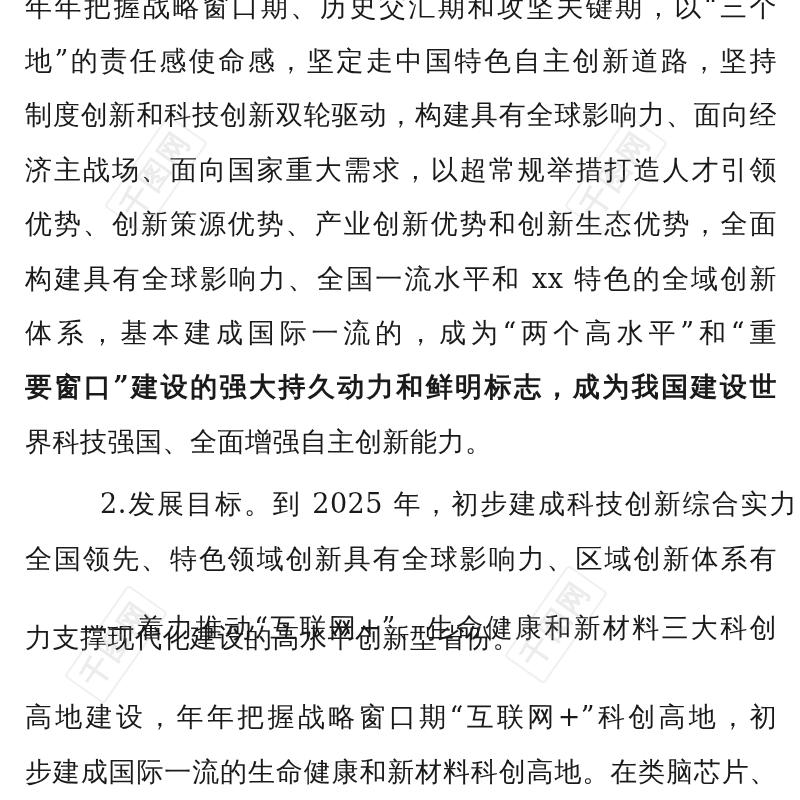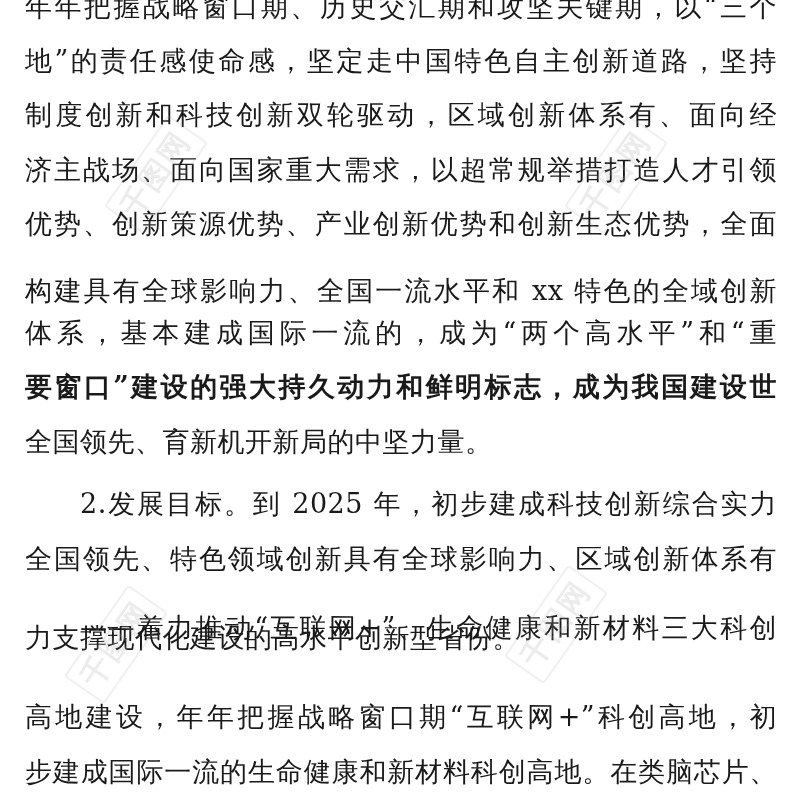"制度创新和科技创新双轮驱动，区域创新体系有、面向经" div.line { text: 区域创新体系有 -> 构建具有全球影响力 }
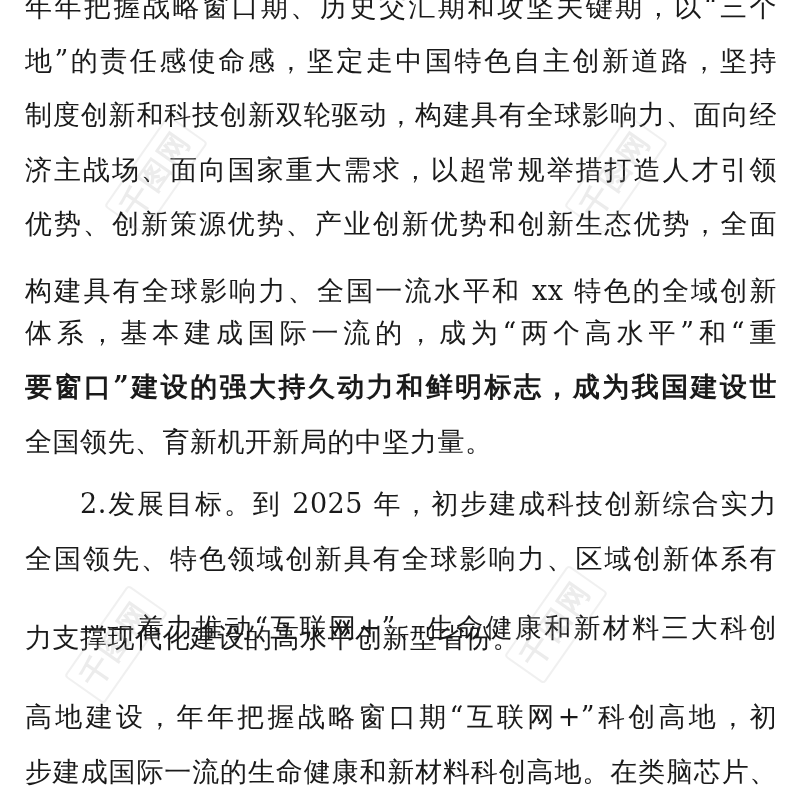"构建具有全球影响力、全国一流水平和 xx 特色的全域创新" div.line { top: 273px -> 261px }
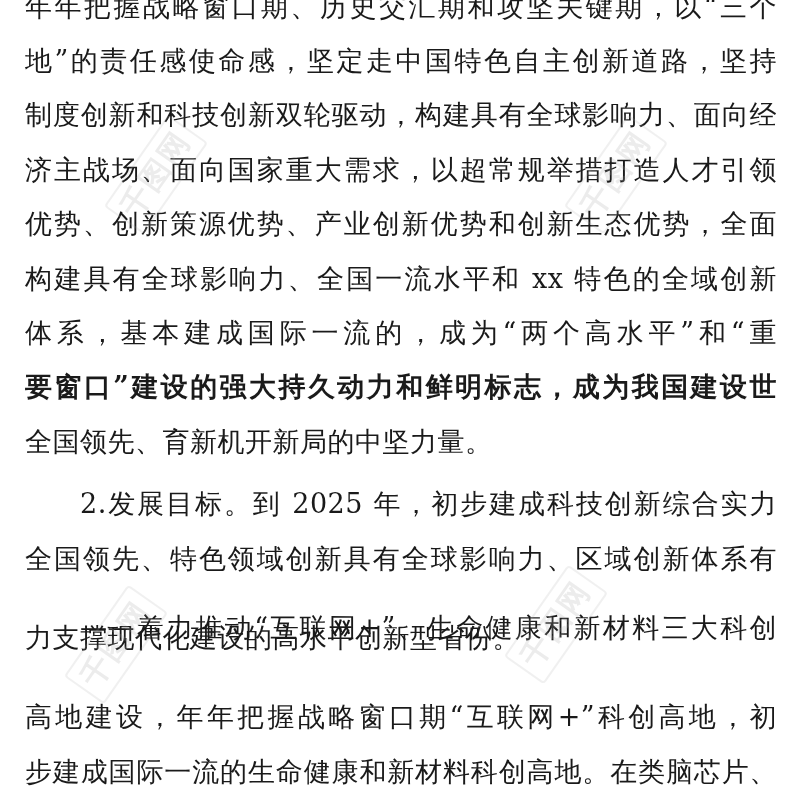"全国领先、育新机开新局的中坚力量。" div.line { text: 全国领先、育新机开新局的中坚力量 -> 界科技强国、全面增强自主创新能力 }
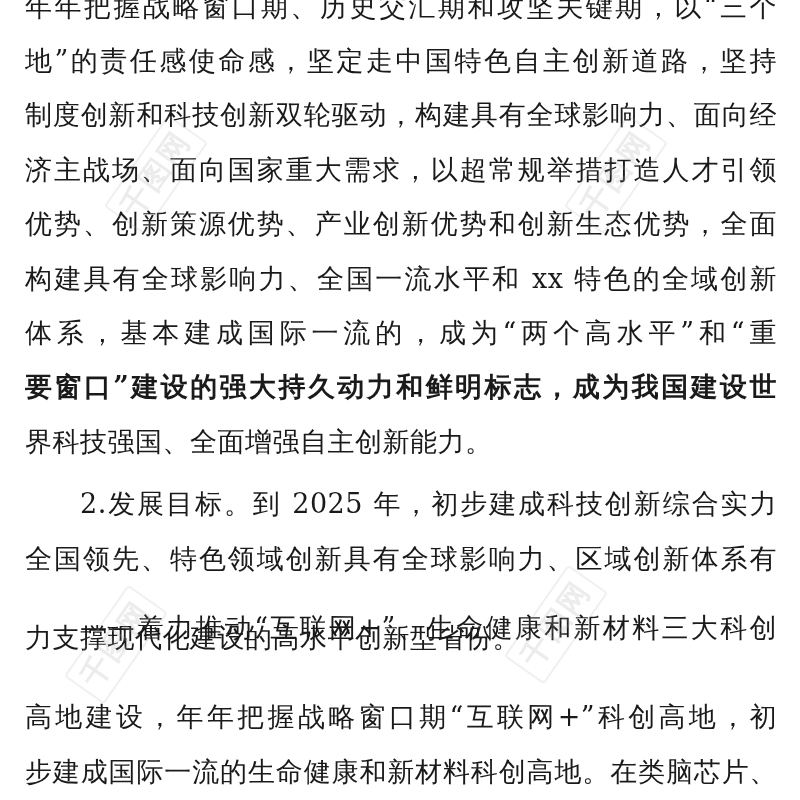"2.发展目标。到 2025 年，初步建成科技创新综合实力" div.line { margin-left: none -> 20px }
